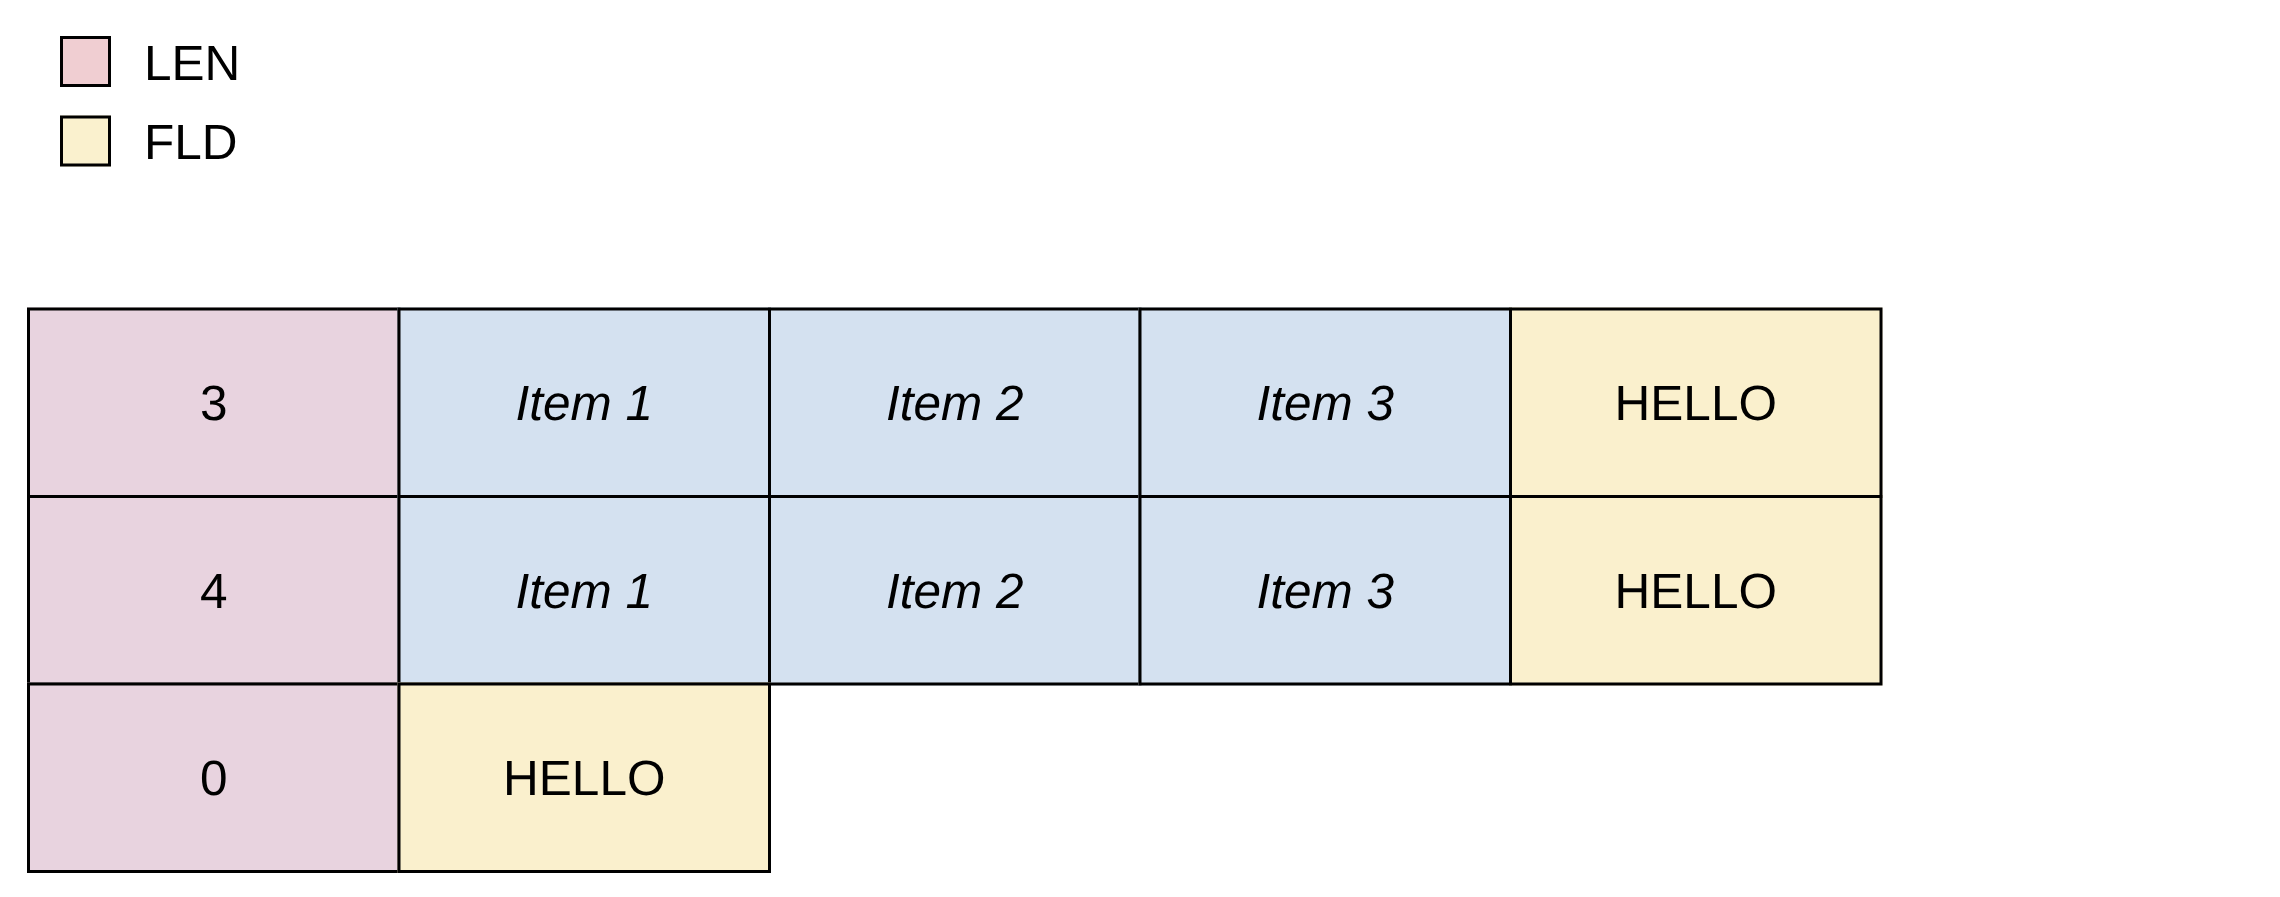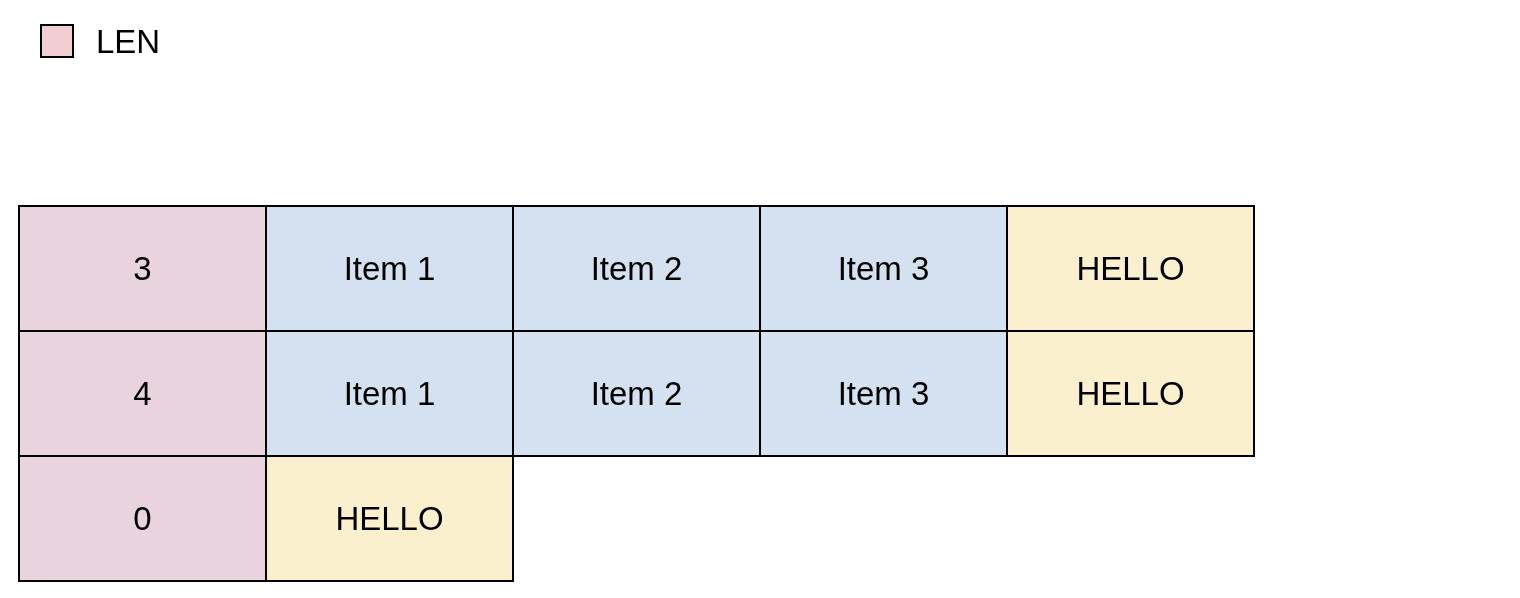"FLD" div.legend-item { html: none -> <div> <span></span> <span>FLD</span> </div> }
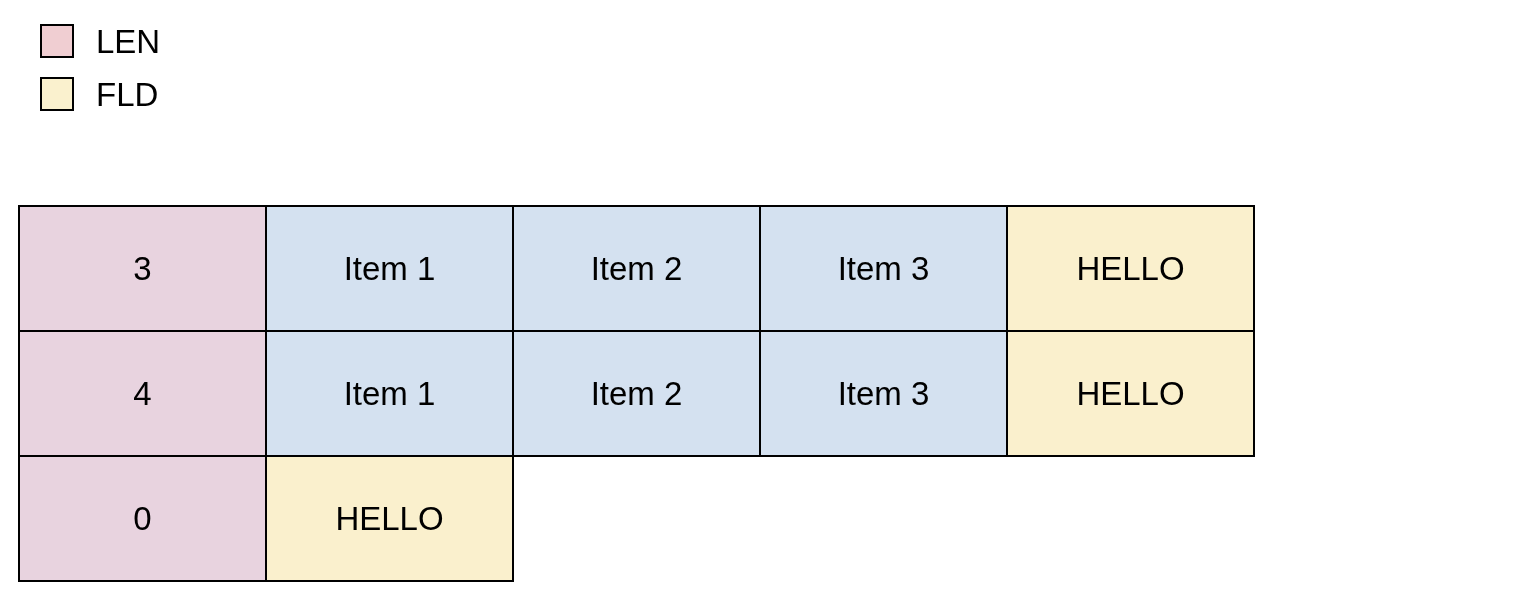"Item 1" .cell.lst { font-style: none -> italic }
